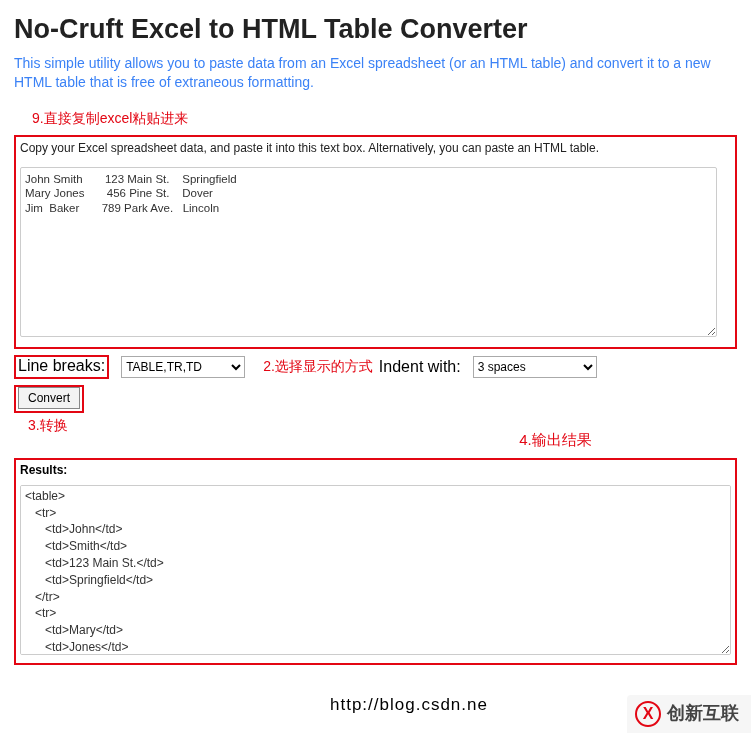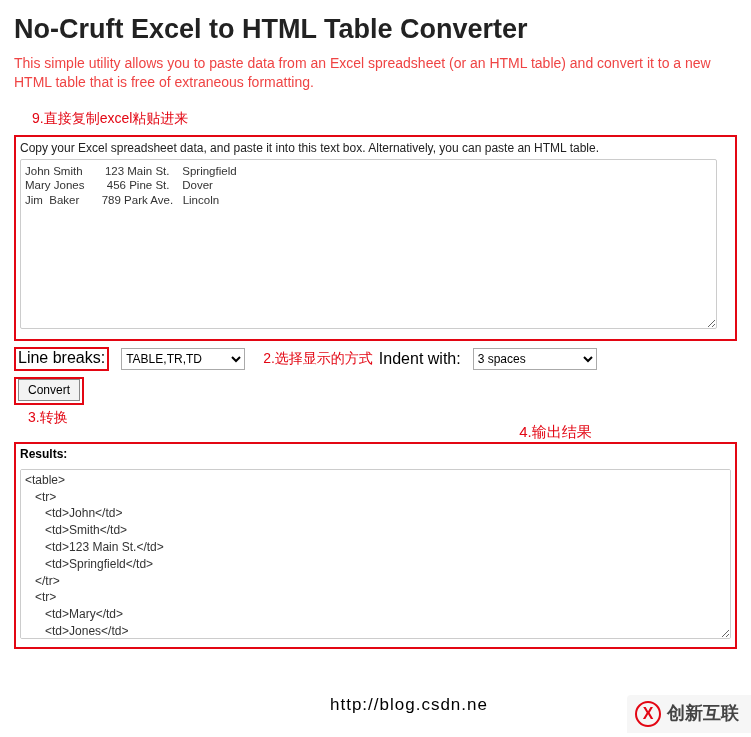"This simple utility allows you" .description { color: #ef4444 -> #3b82f6 }
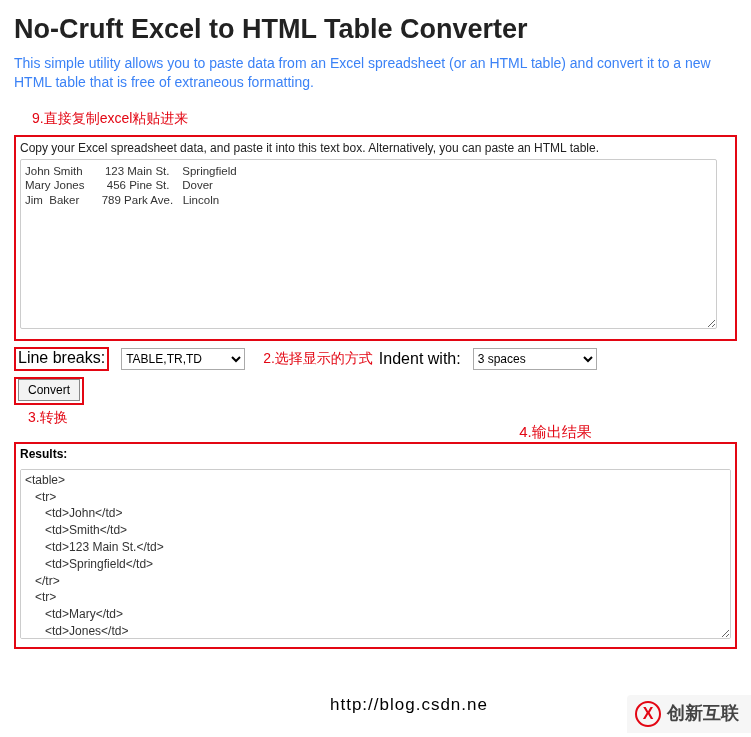"John Smith 123 Main St." textarea.input-area { margin-top: none -> 8px }
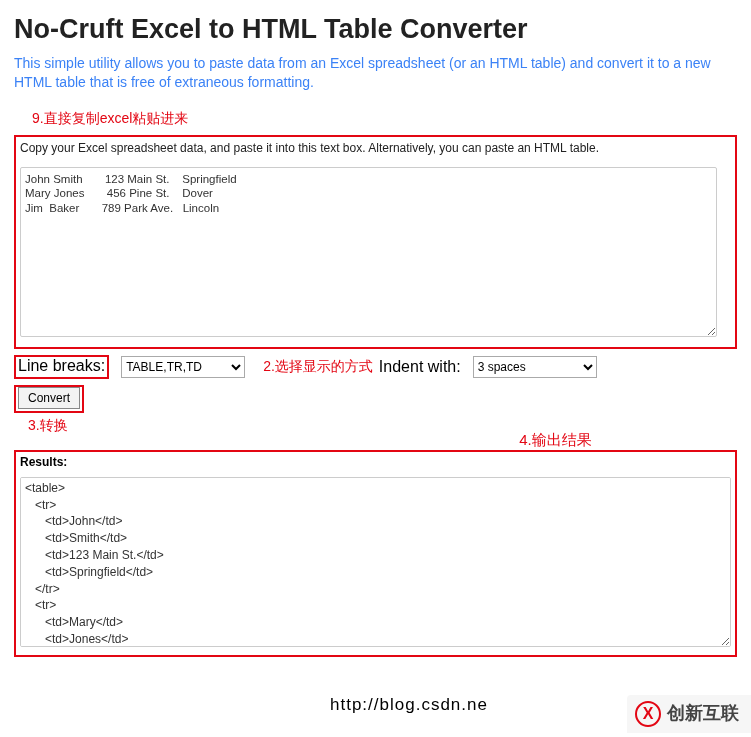"4.输出结果" .annot4 { margin-bottom: none -> 8px }
